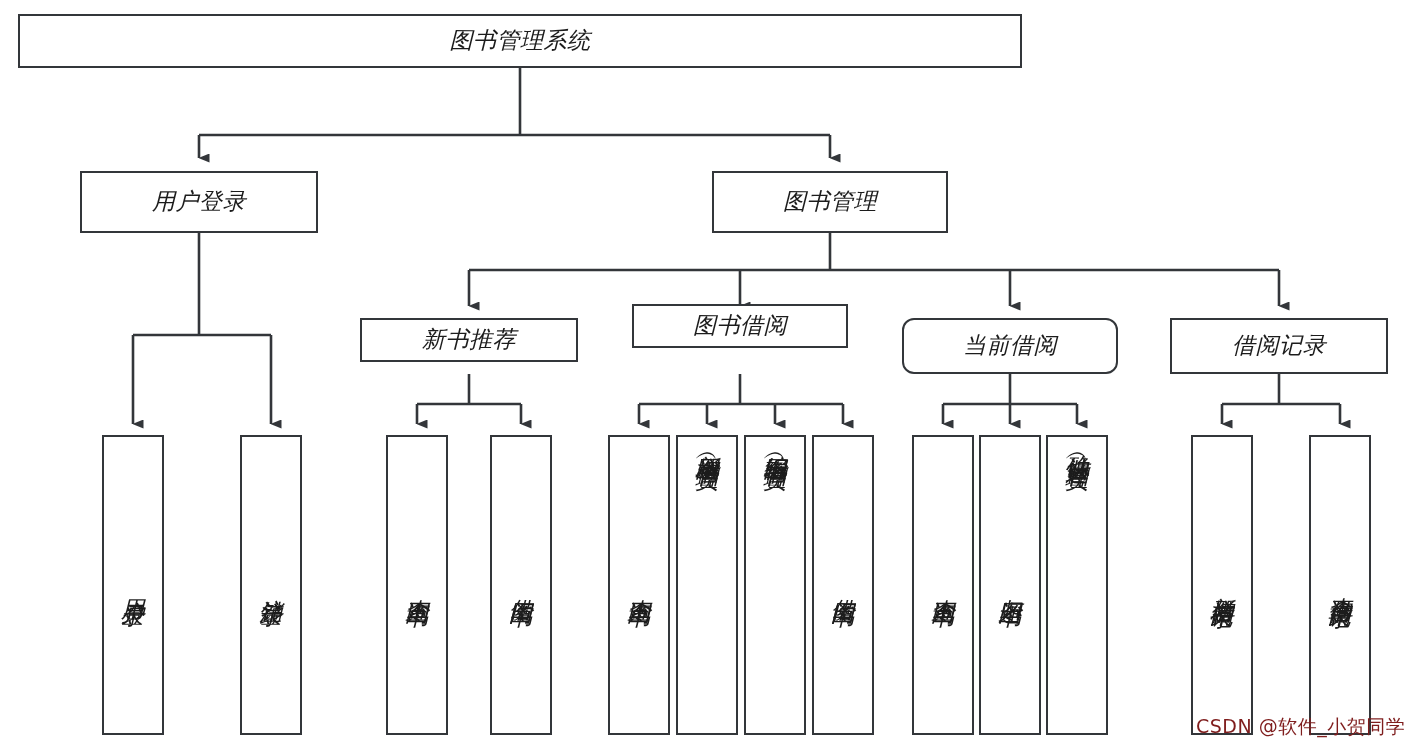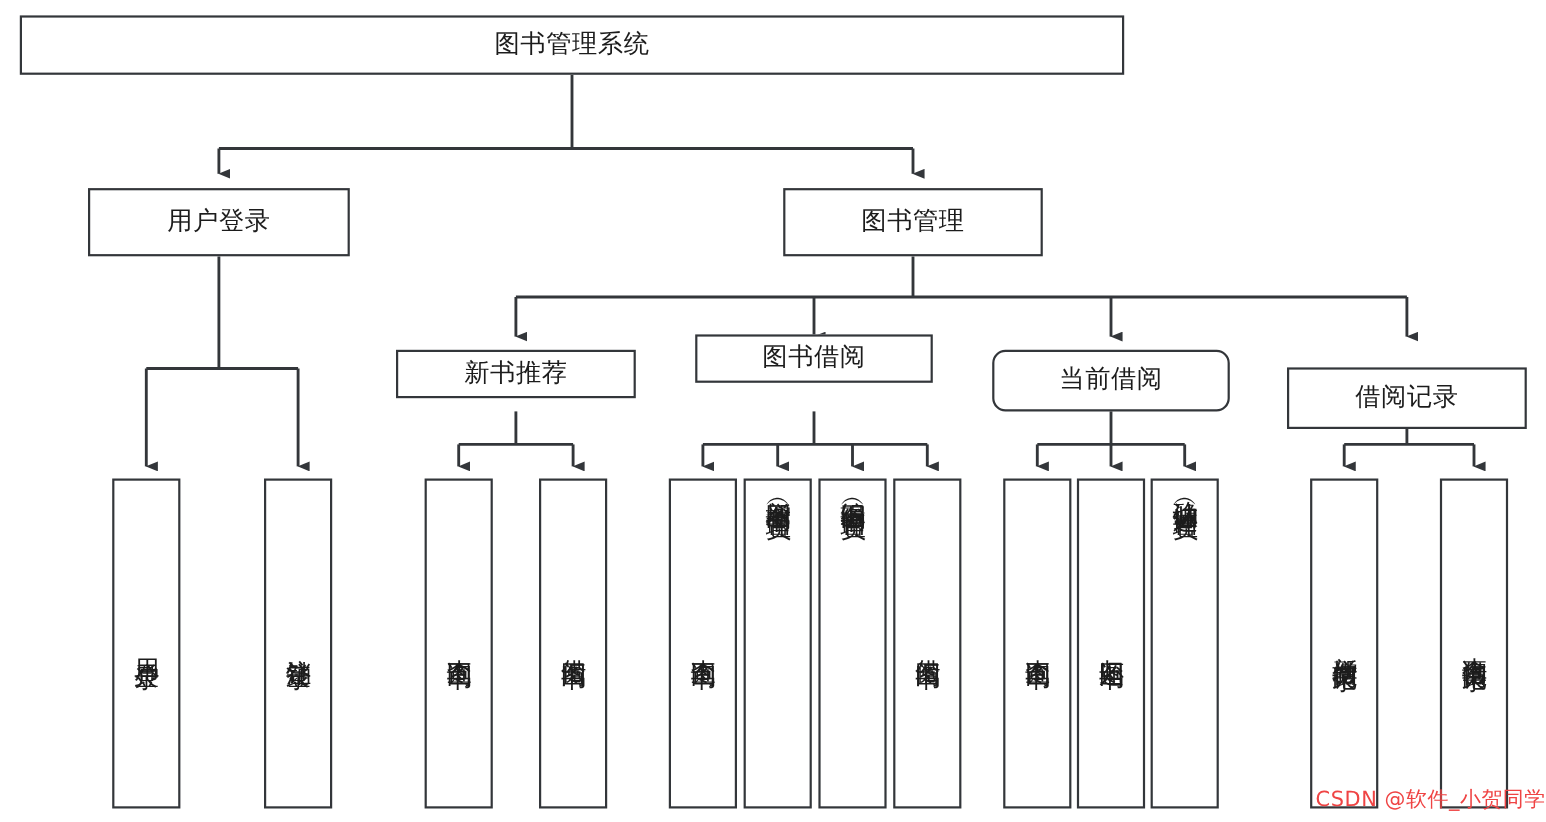"图书管理系统" .node-box { font-style: none -> italic }
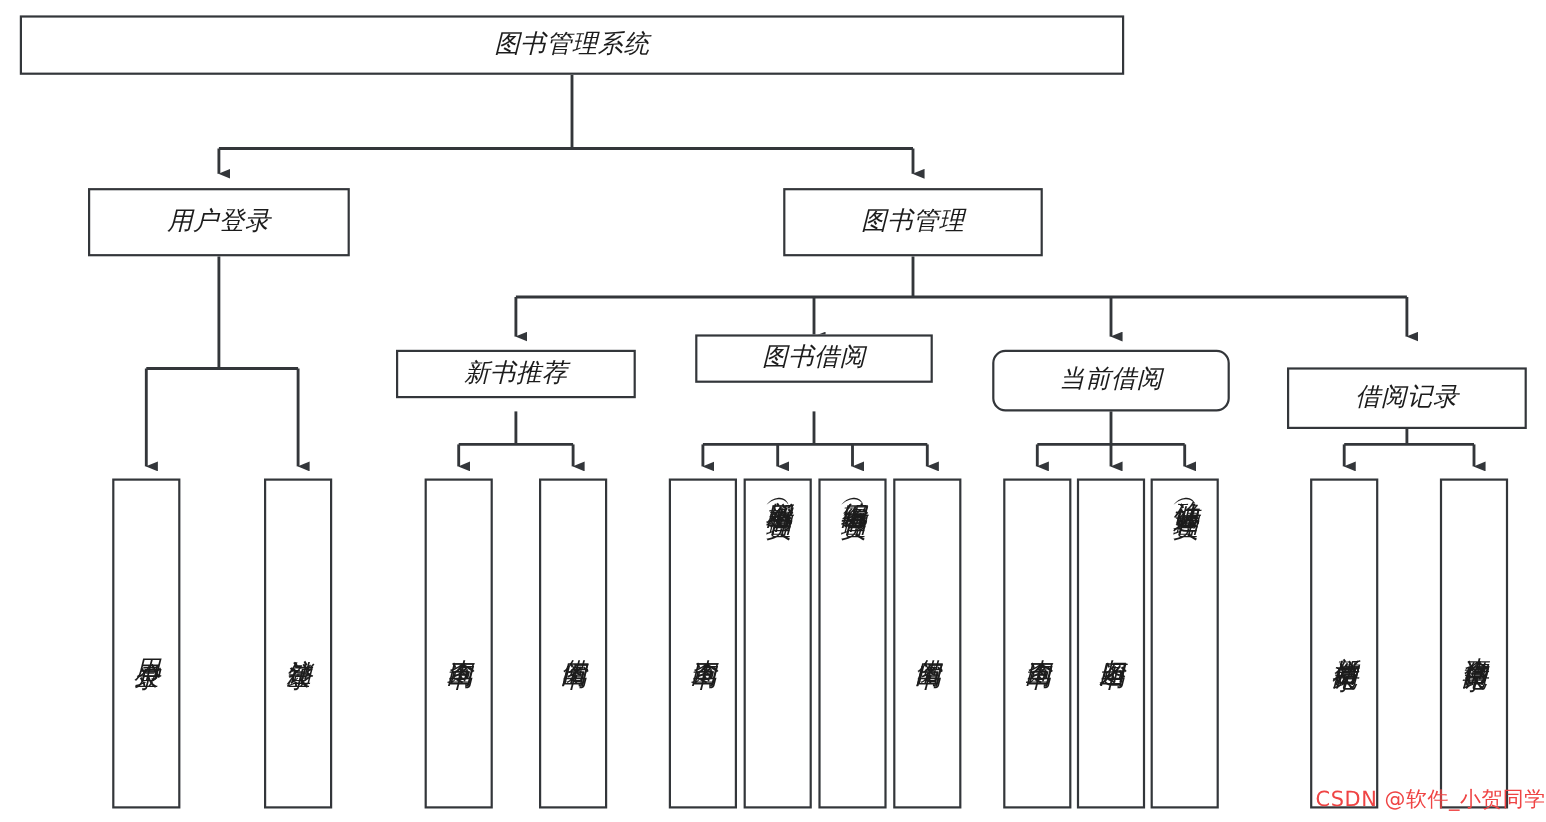"借阅记录" div.node-box { margin-top: 16px -> none }
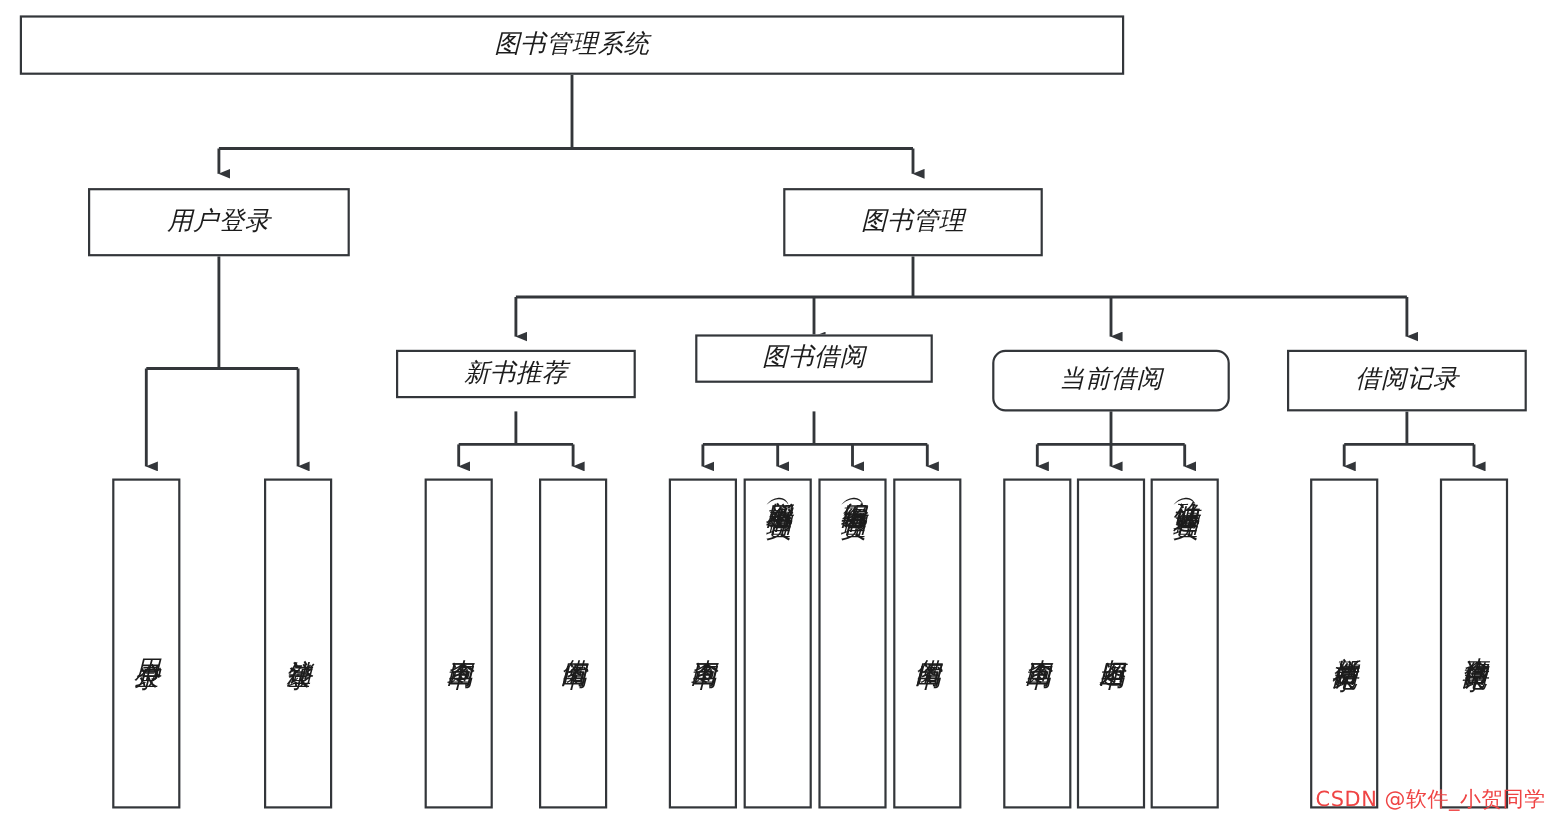"CSDN @软件_小贺同学" .watermark { color: #ef4444 -> #7f1d1d }
